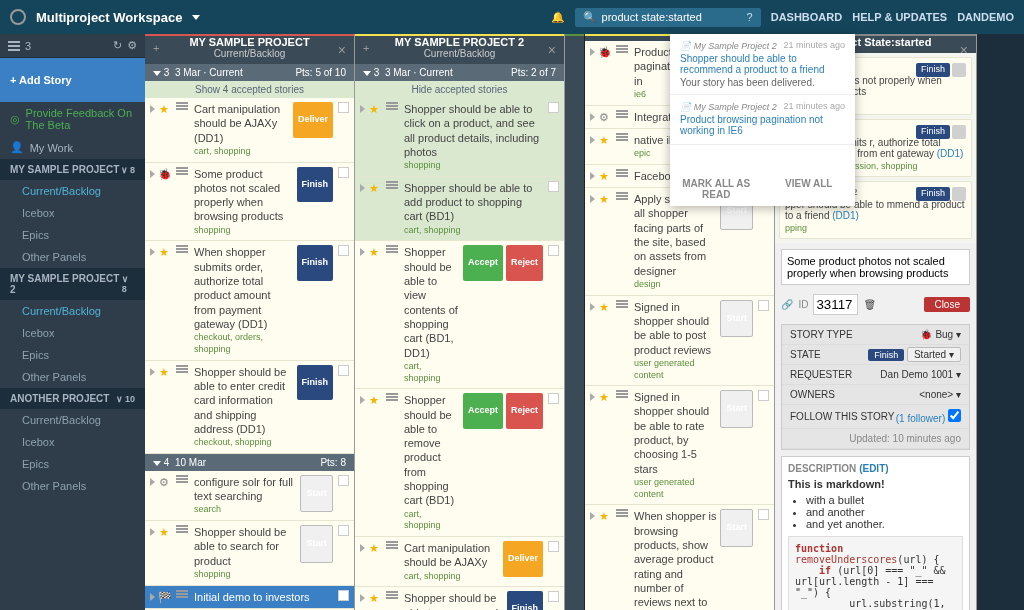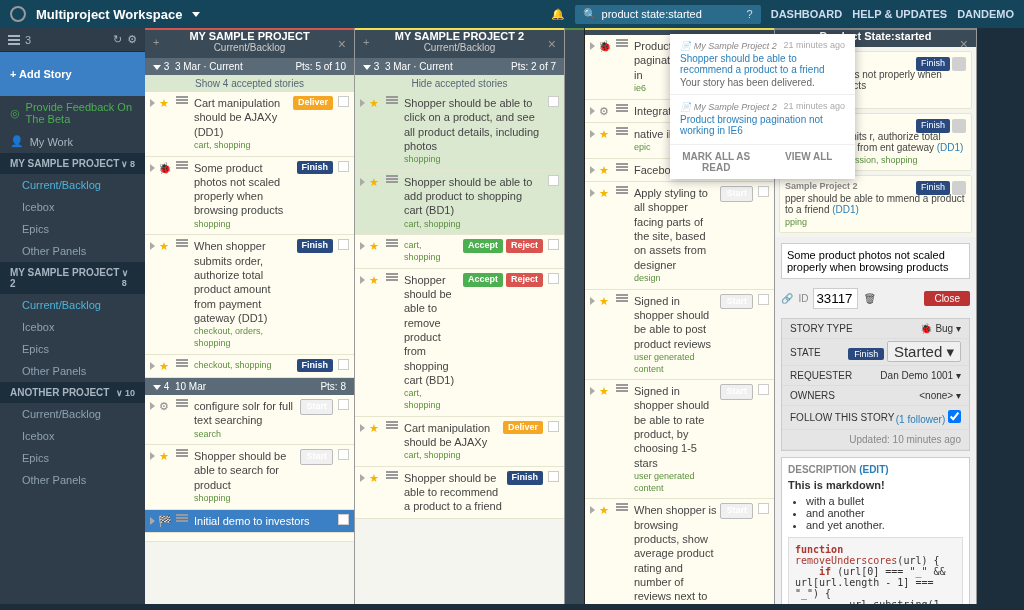"Multiproject Workspace" .topbar { height: 28px -> 34px }
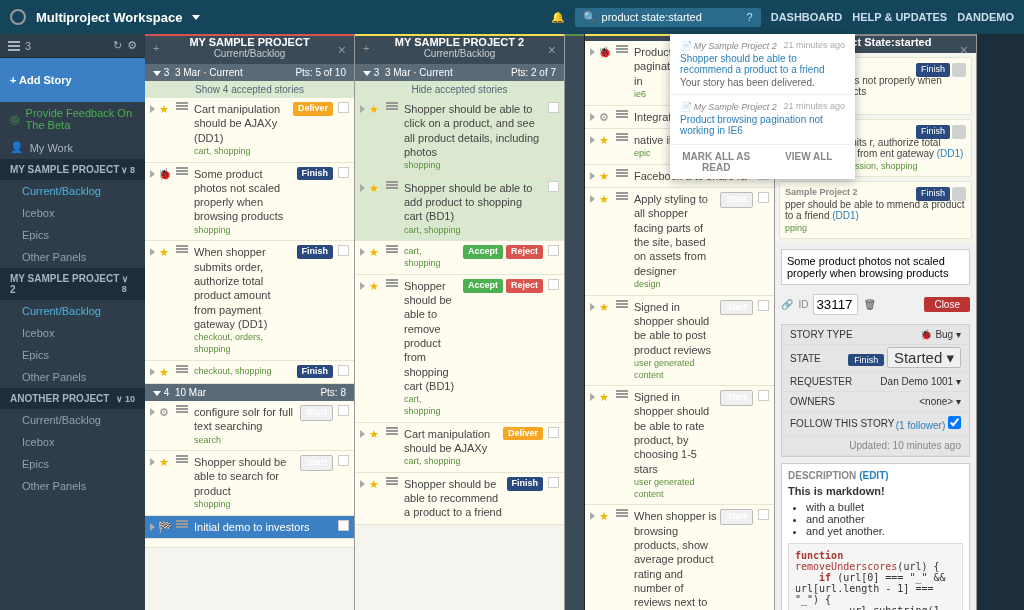"Deliver" .story .btn { padding: 1px 5px -> 12px 5px }
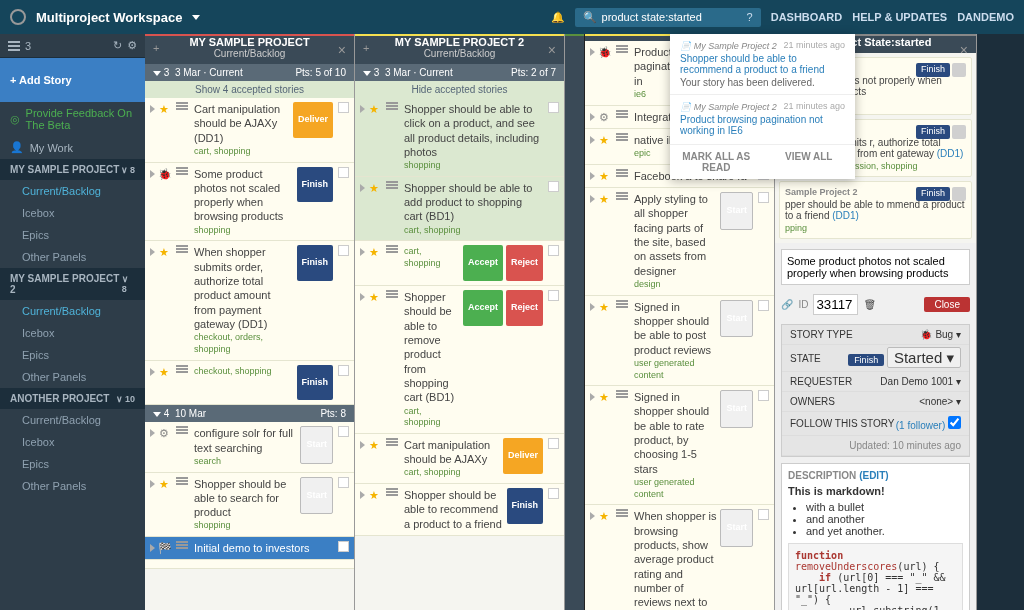"MARK ALL AS READ" .notif-footer { margin-top: none -> 27px }
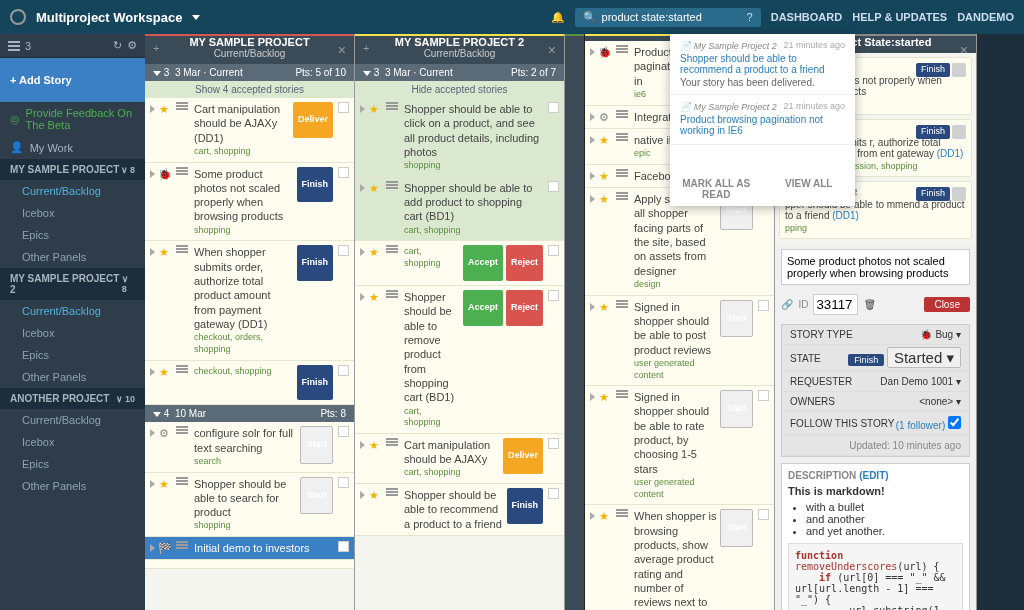"Shopper should be able to view" span.title { html: none -> <span>Shopper should be able to view contents of shopping cart <span>(BD1, DD1)</span></span> }
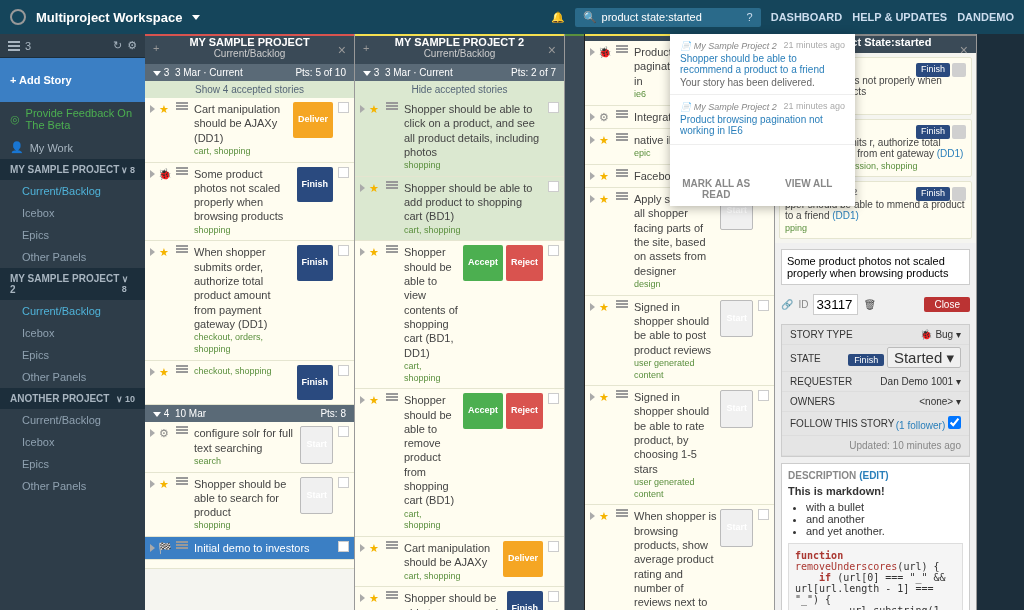"Started ▾" .btn-started { font-size: 15px -> 10px }
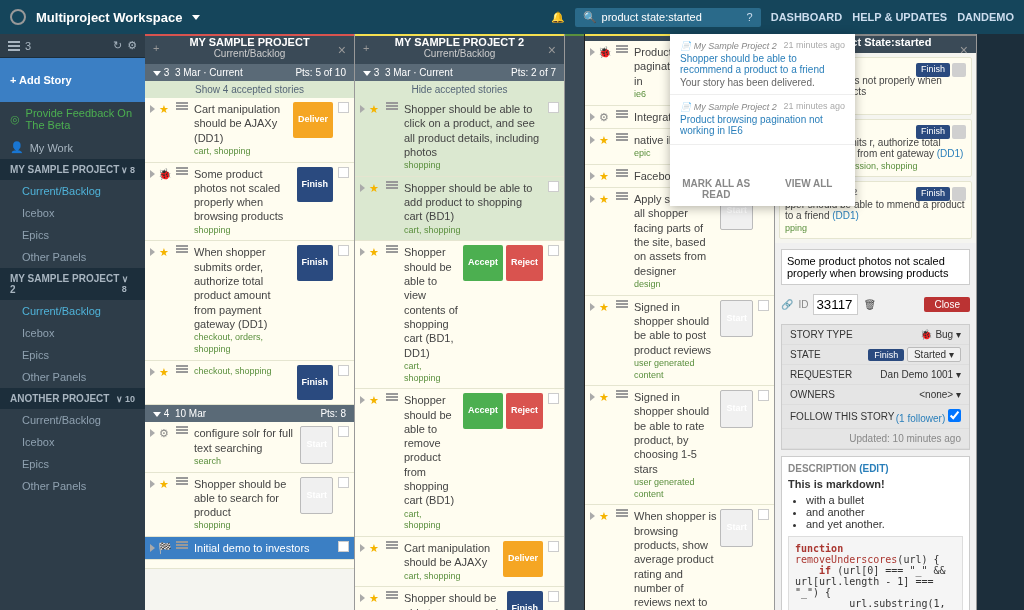"Shopper should be able to enter" span.title { html: none -> <span>Shopper should be able to enter credit card information and shipping address <span>(DD1)</span></span> }
